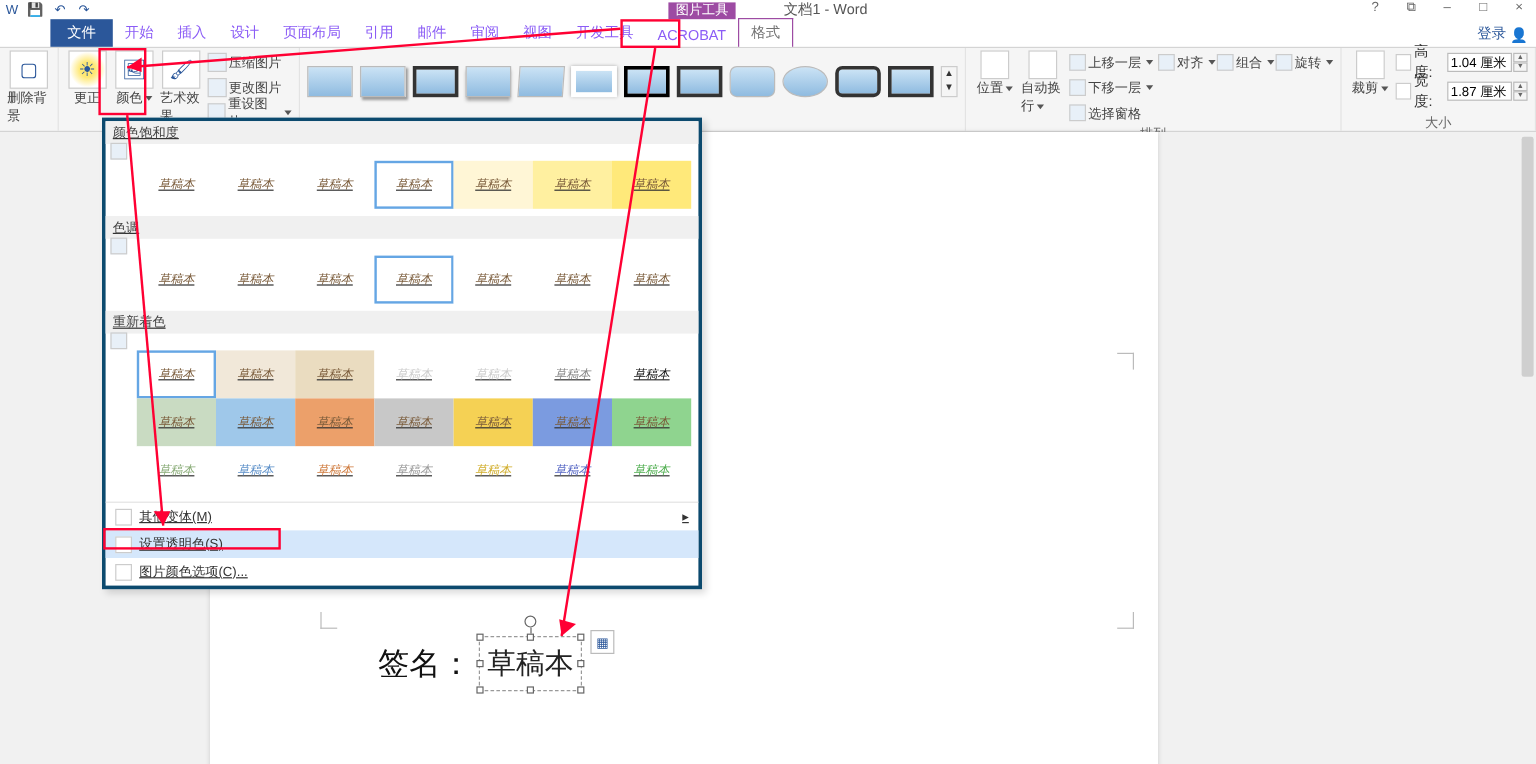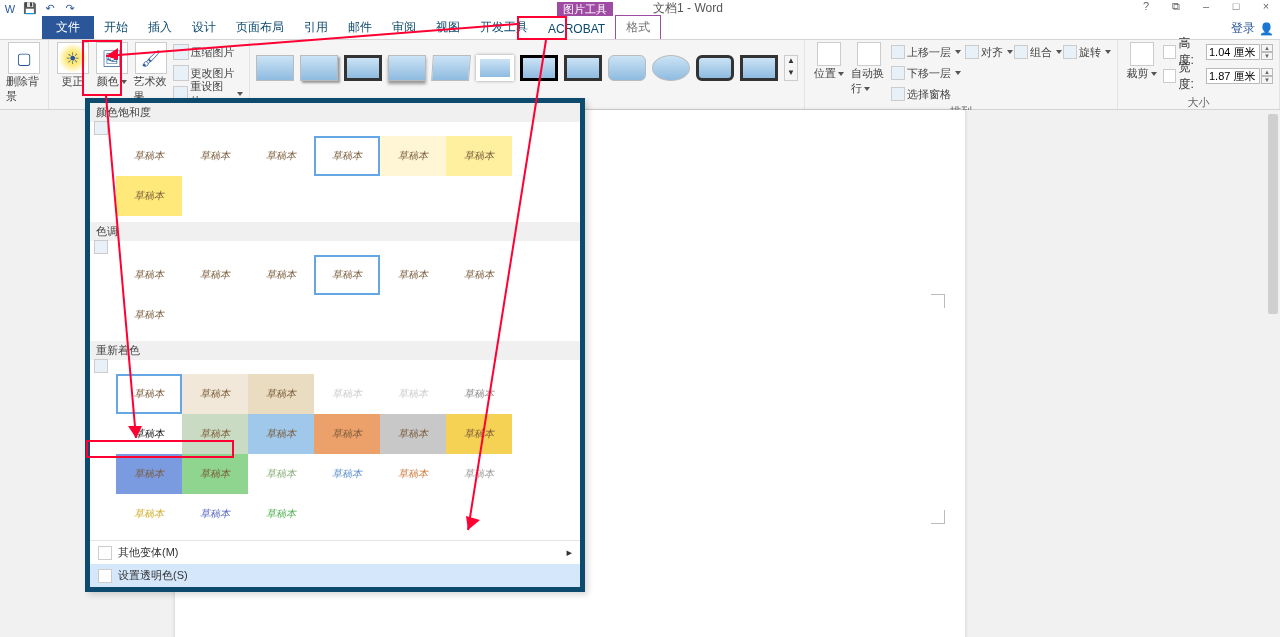"开始" .tab { color: #0c4a6e -> #8b5cf6 }
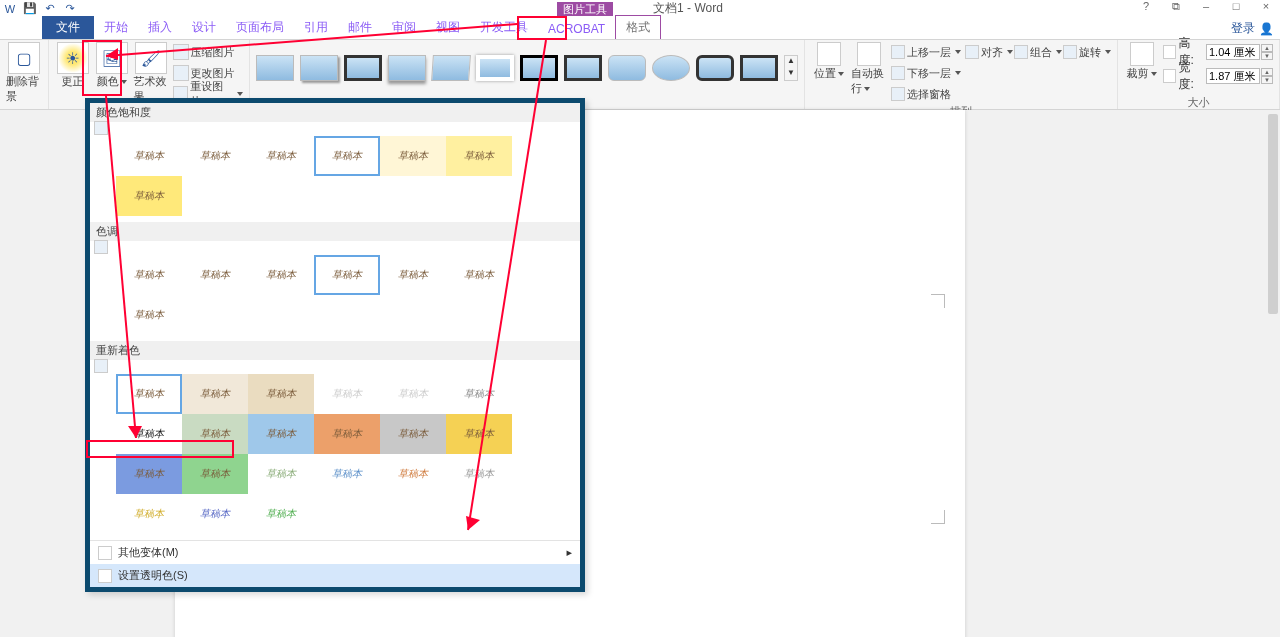"颜色饱和度" .color-popup { border: 5px solid #0c4a6e -> 3px solid #0c4a6e; text-decoration: none -> underline }
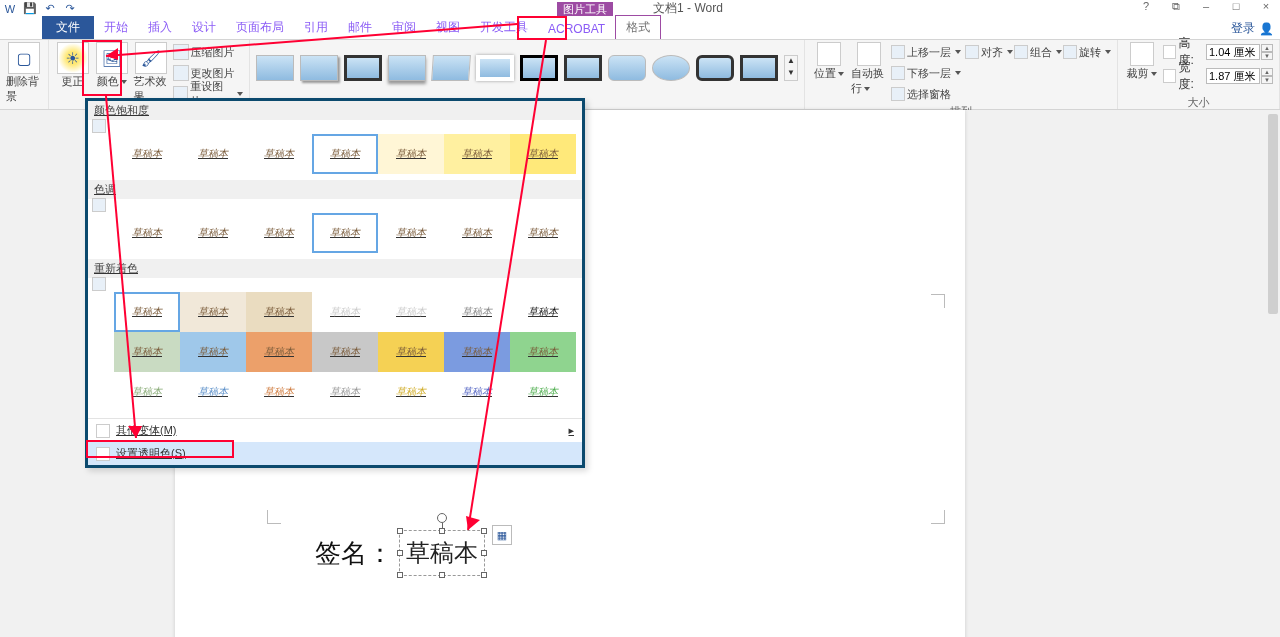"图片颜色选项(C)..." div.footer-item { html: none -> <div> <div></div> <span>图片颜色选项(C)...</span> </div> }
